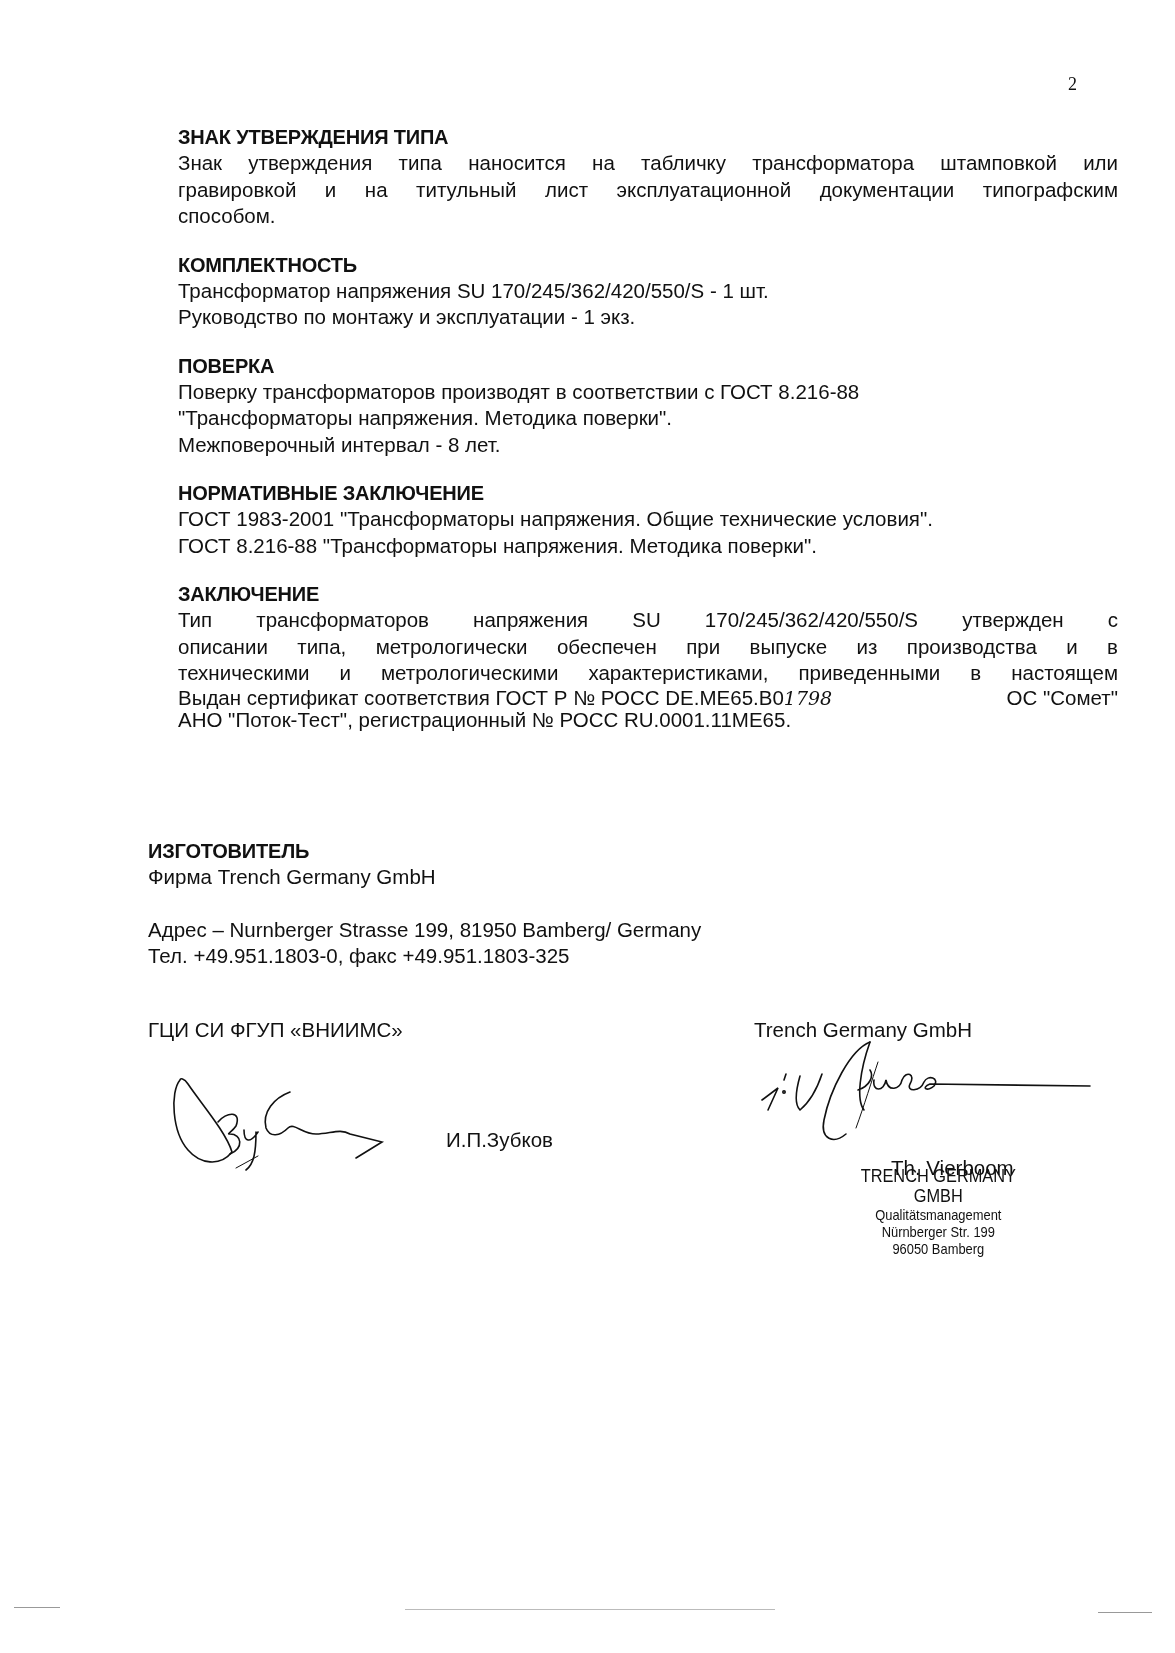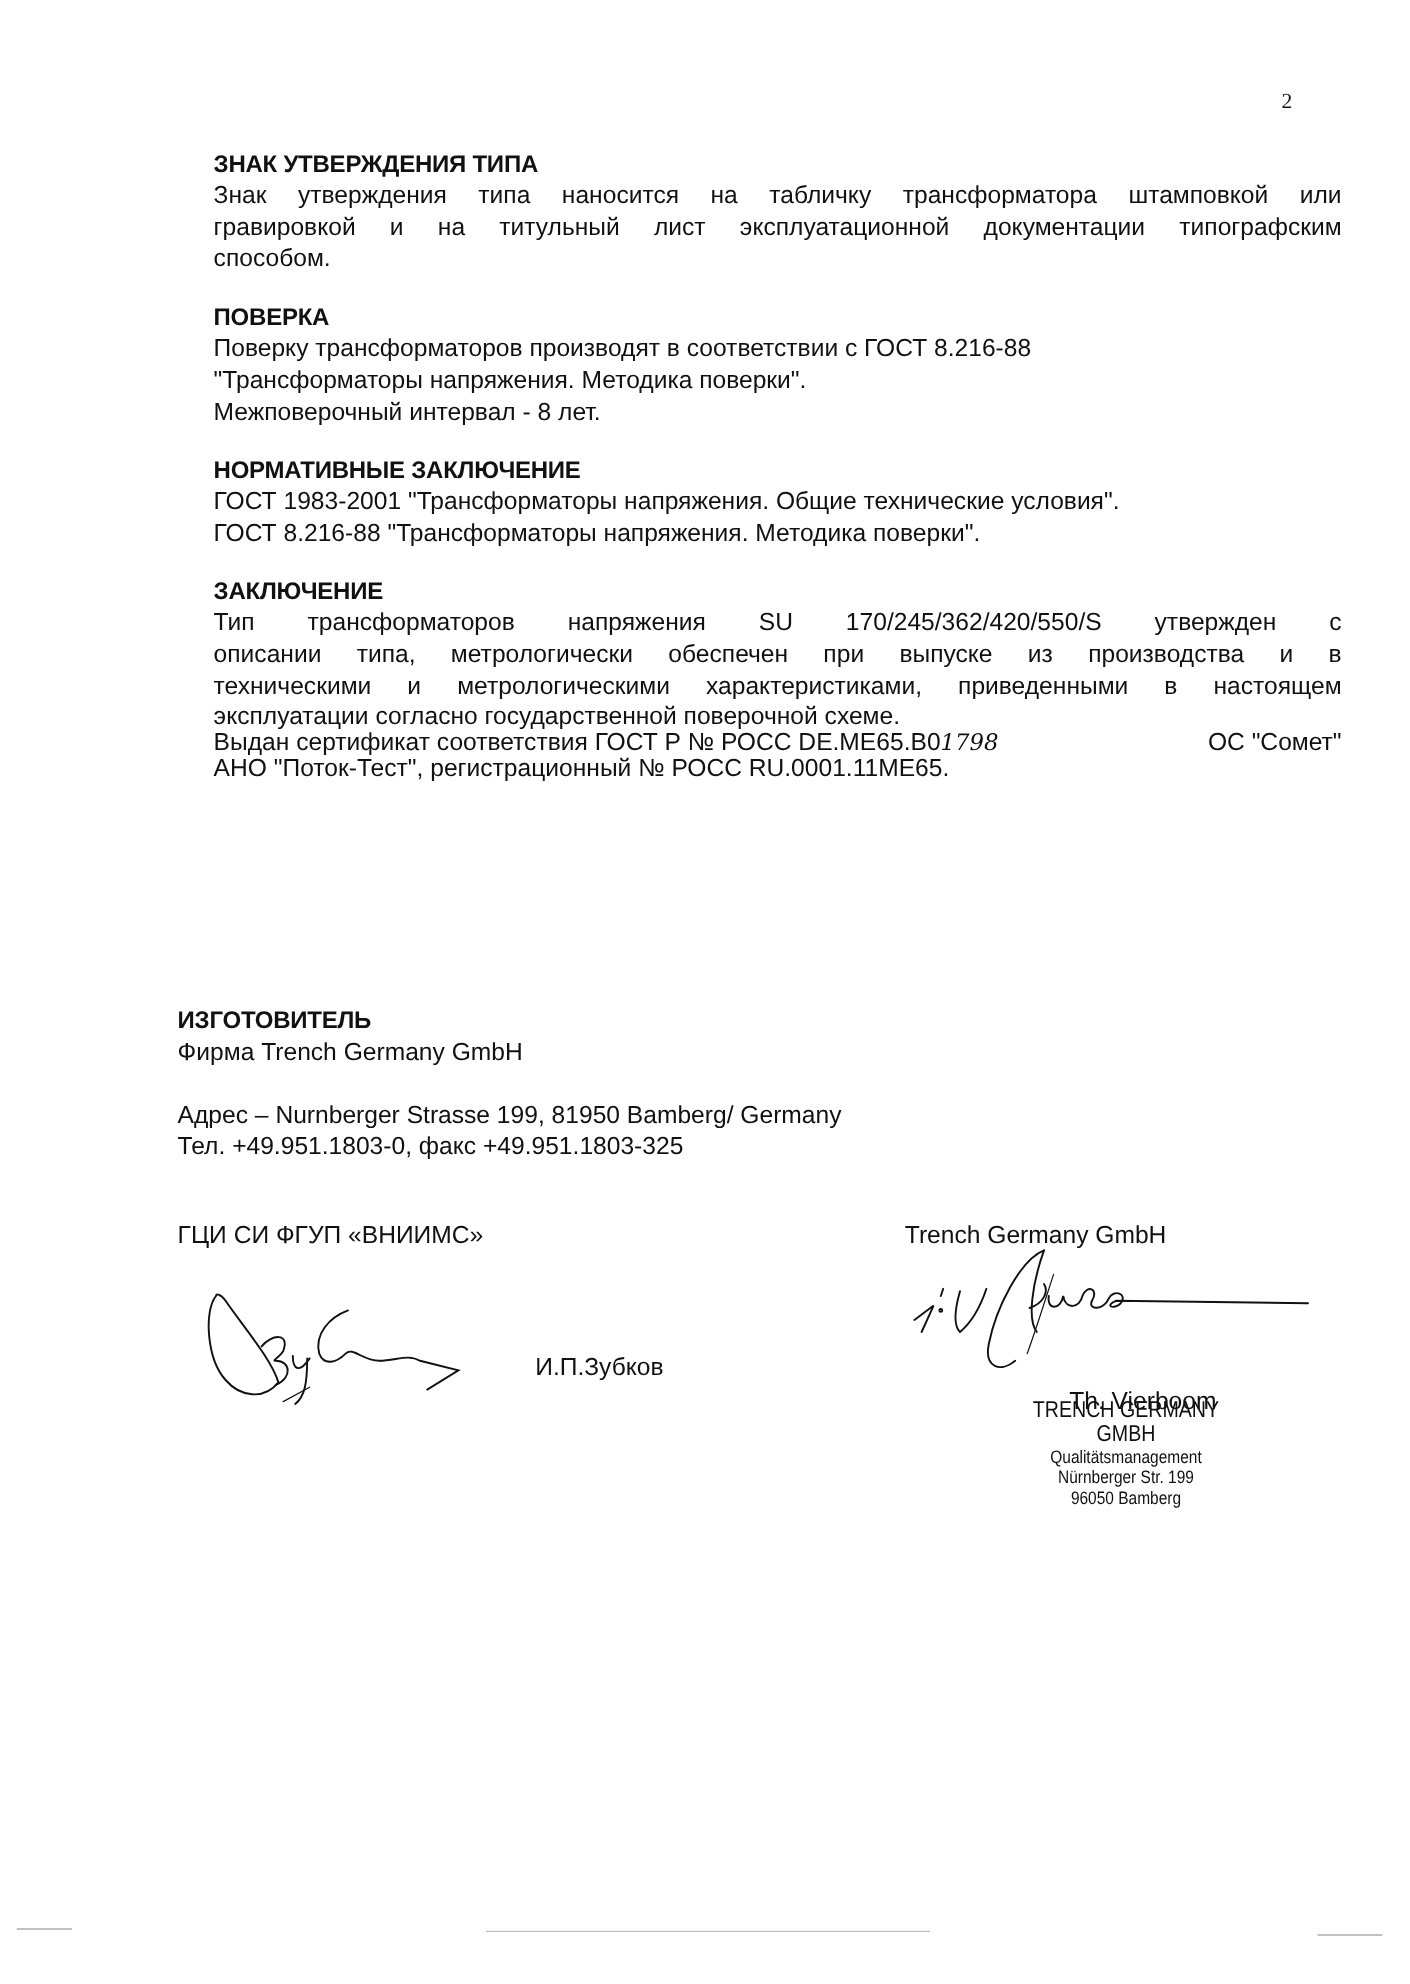"КОМПЛЕКТНОСТЬ" div.section { html: none -> <div> <div>КОМПЛЕКТНОСТЬ</div> <div>Трансформатор напряжения SU 170/245/362/420/550/S - 1 шт.</div> <div>Руководство по монтажу и эксплуатации - 1 экз.</div> </div> }
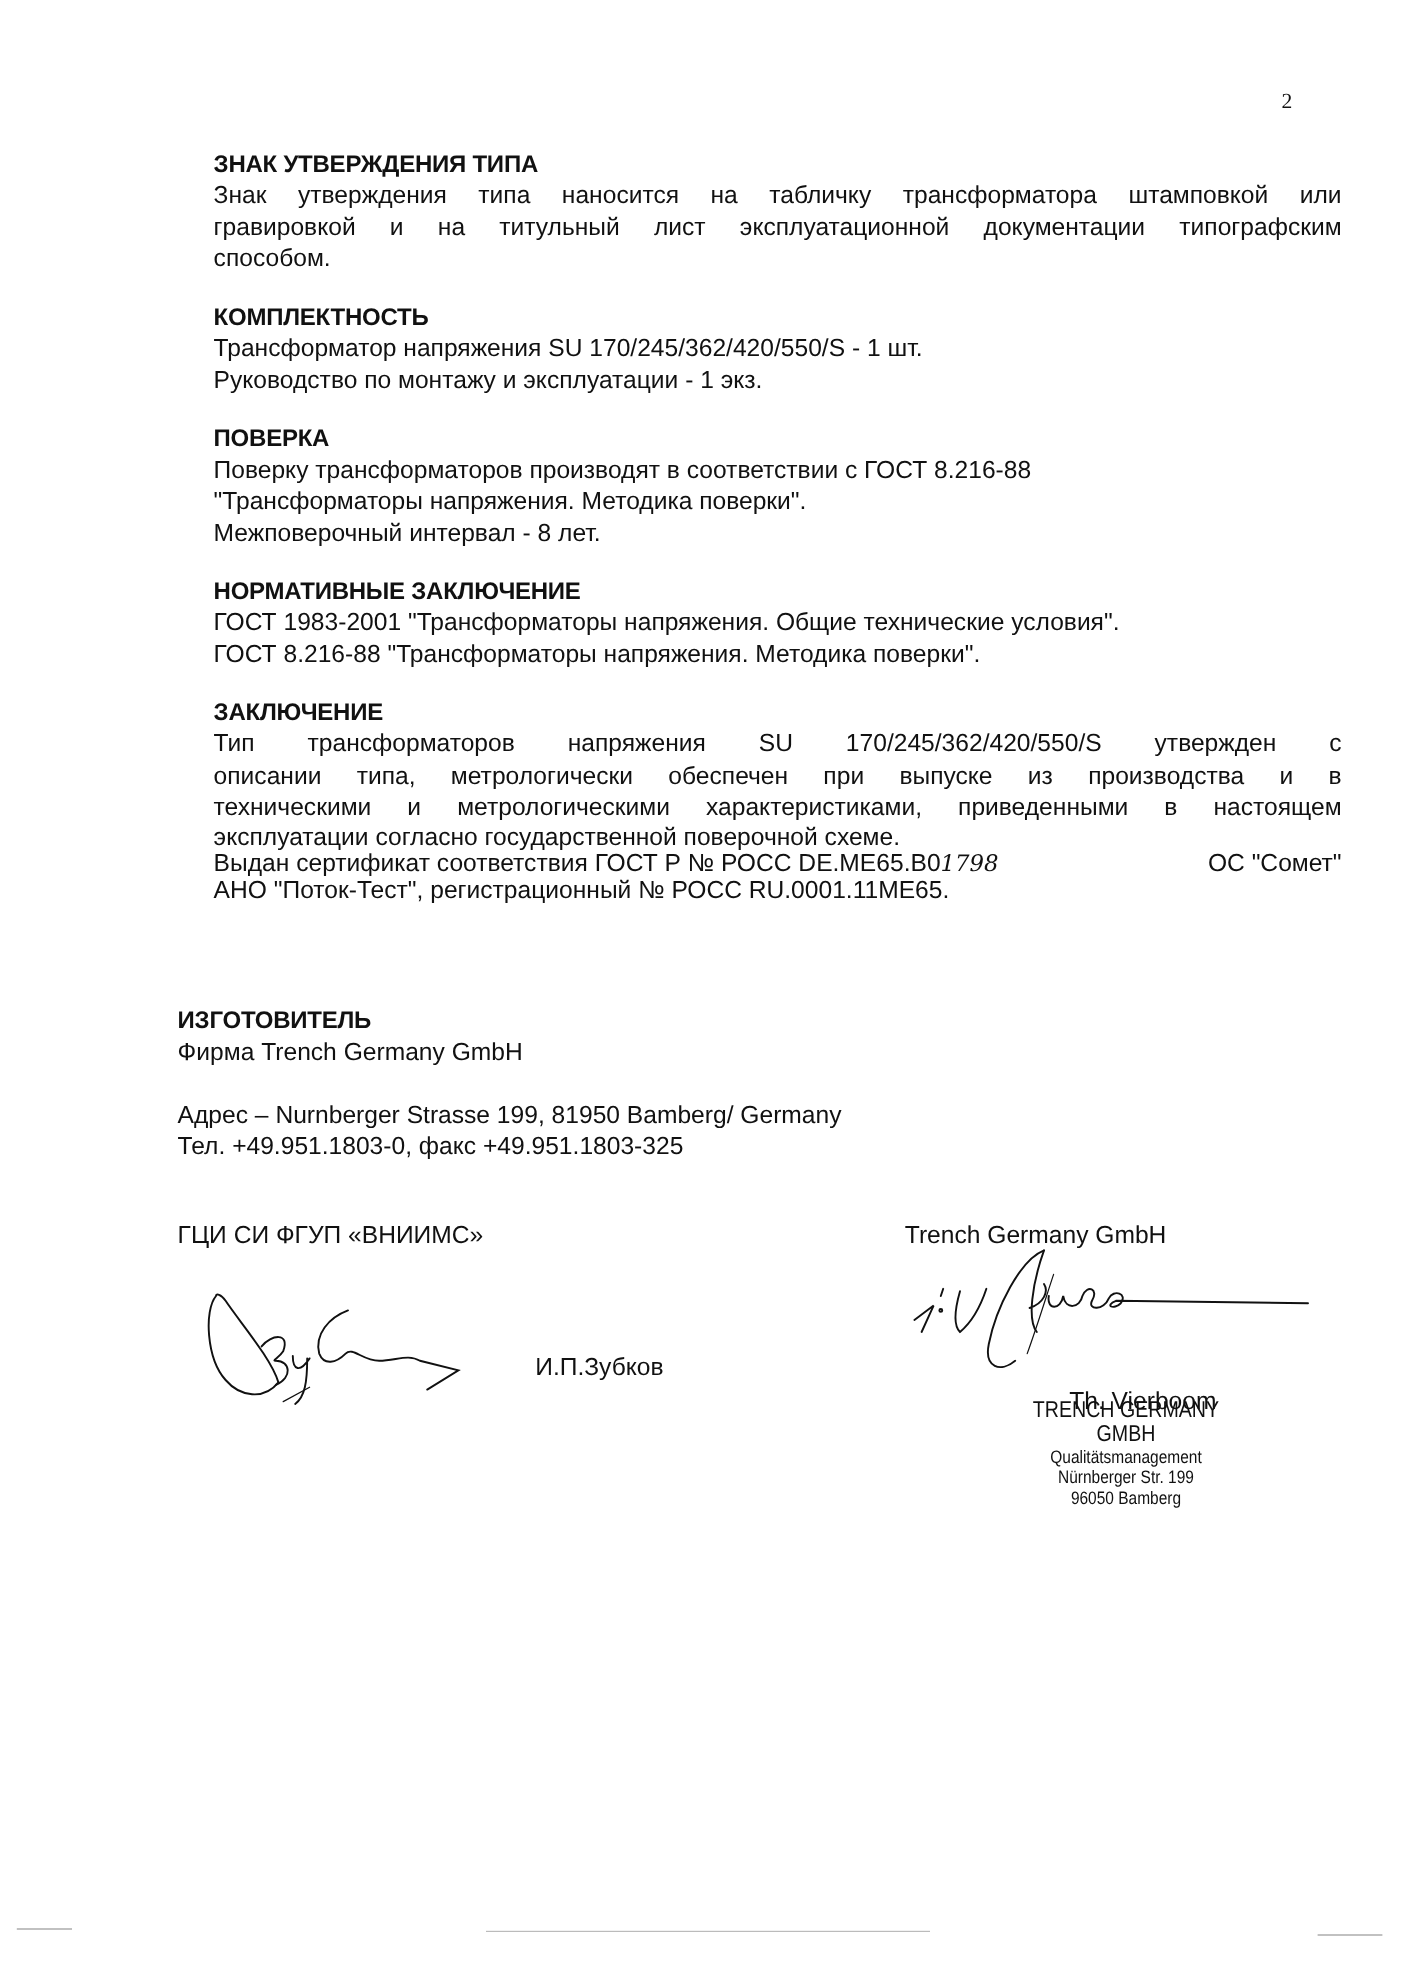"эксплуатации согласно государственной" div.line { html: <div>эксплуатации согласно государственной поверочной схеме.</div> -> none }
